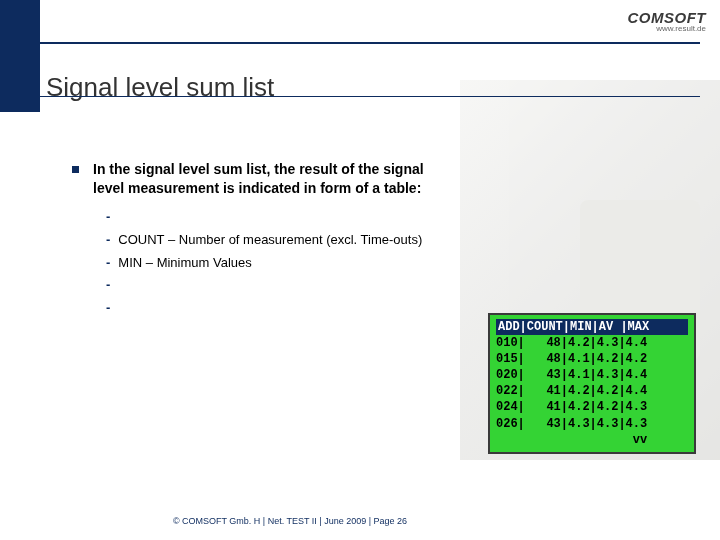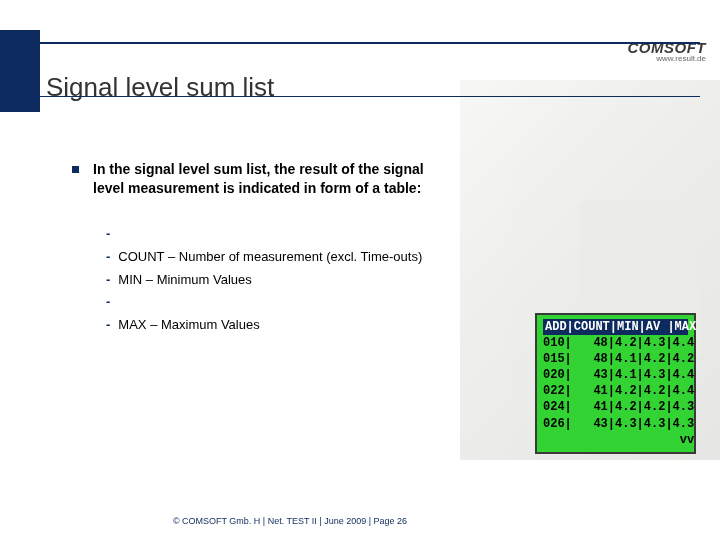"COMSOFT" .header-bar { margin-top: 30px -> none }
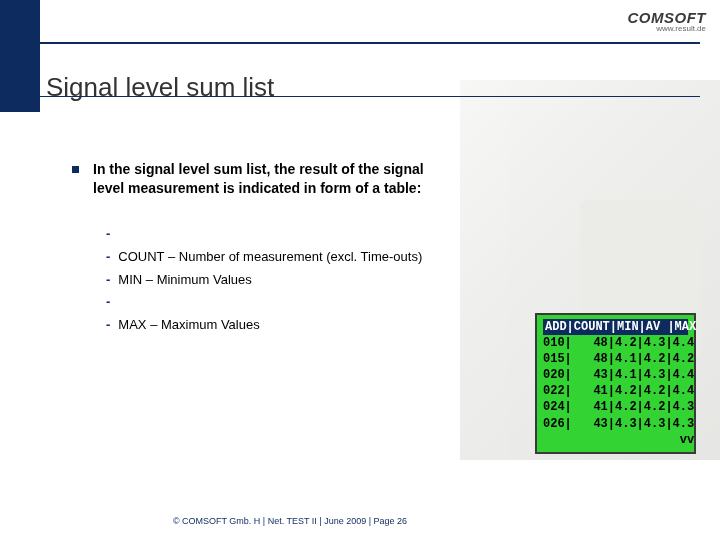"In the signal level sum" .bullet-row { margin-bottom: 28px -> 11px }
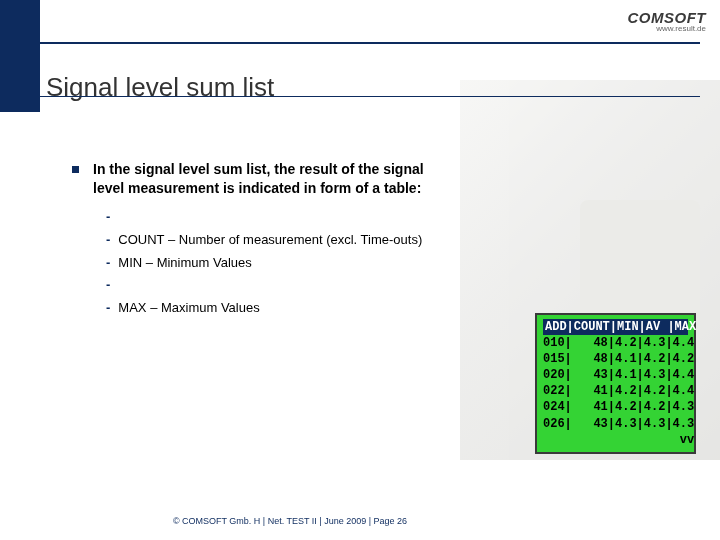"MAX – Maximum Values" span { html: <span>MAX – Maximum Values</span> -> none }
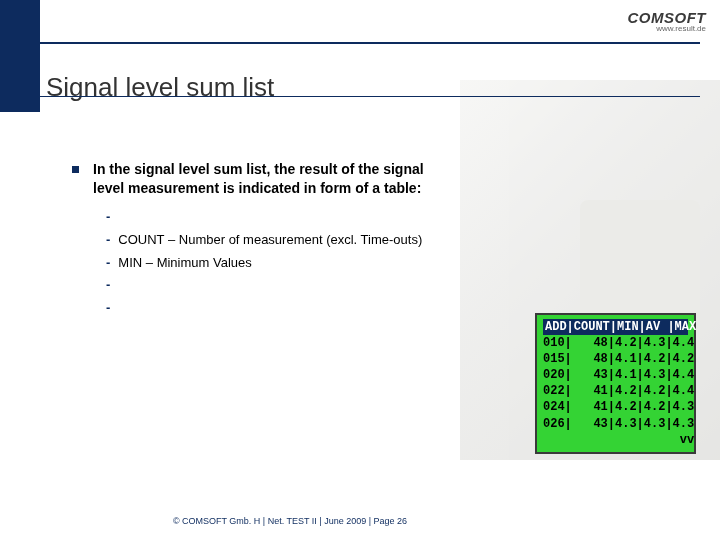"ADD|COUNT|MIN|AV |MAX 010|" .screen-panel { width: 161px -> 208px }
